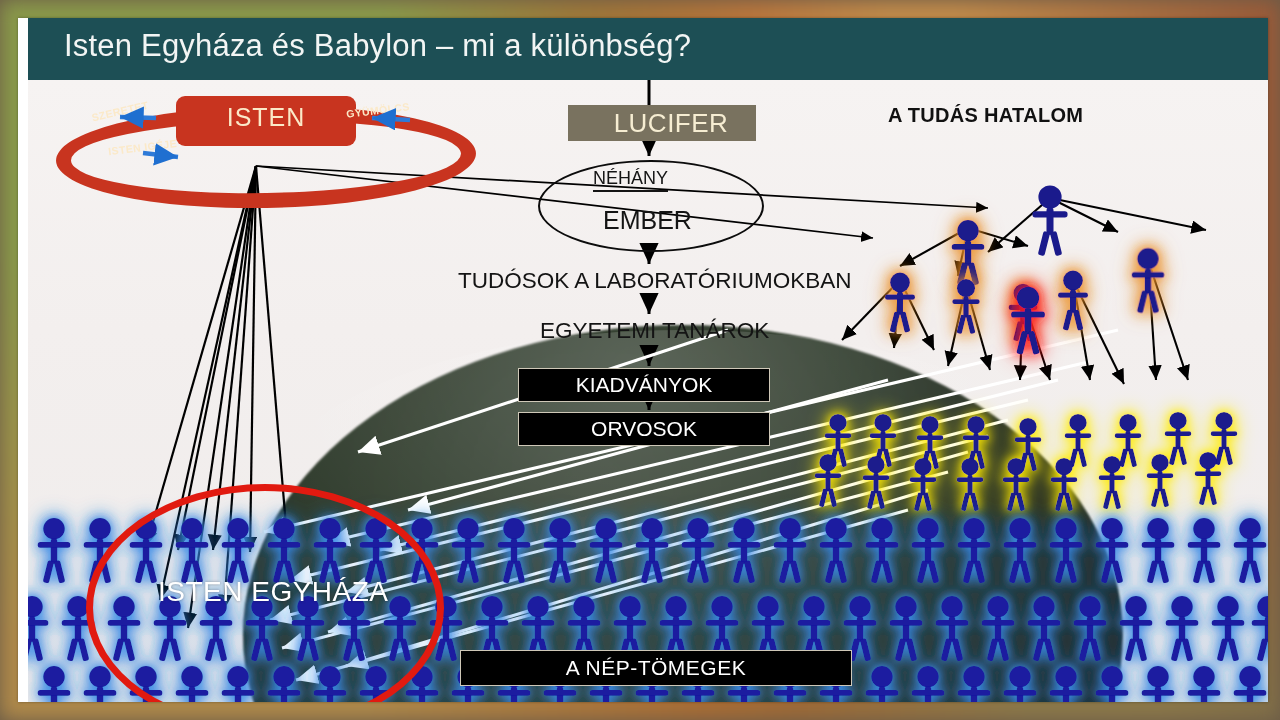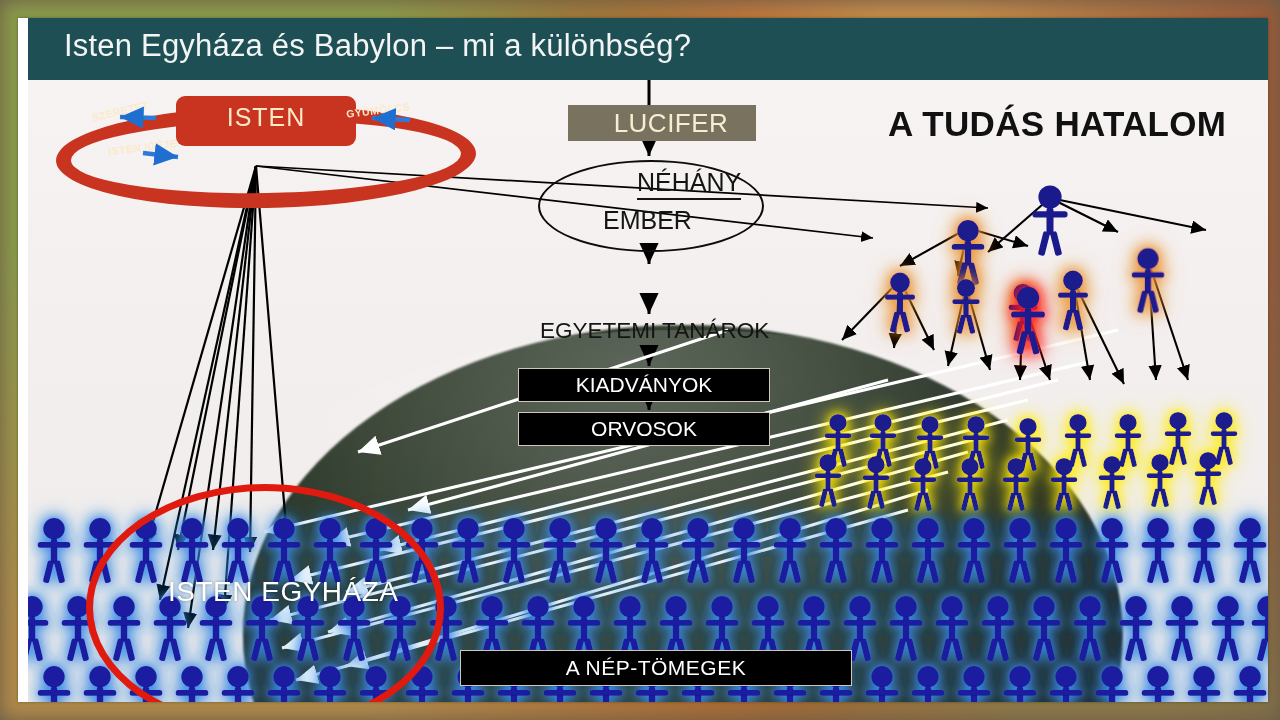"A TUDÁS HATALOM" .tudas { font-size: 35px -> 20px }
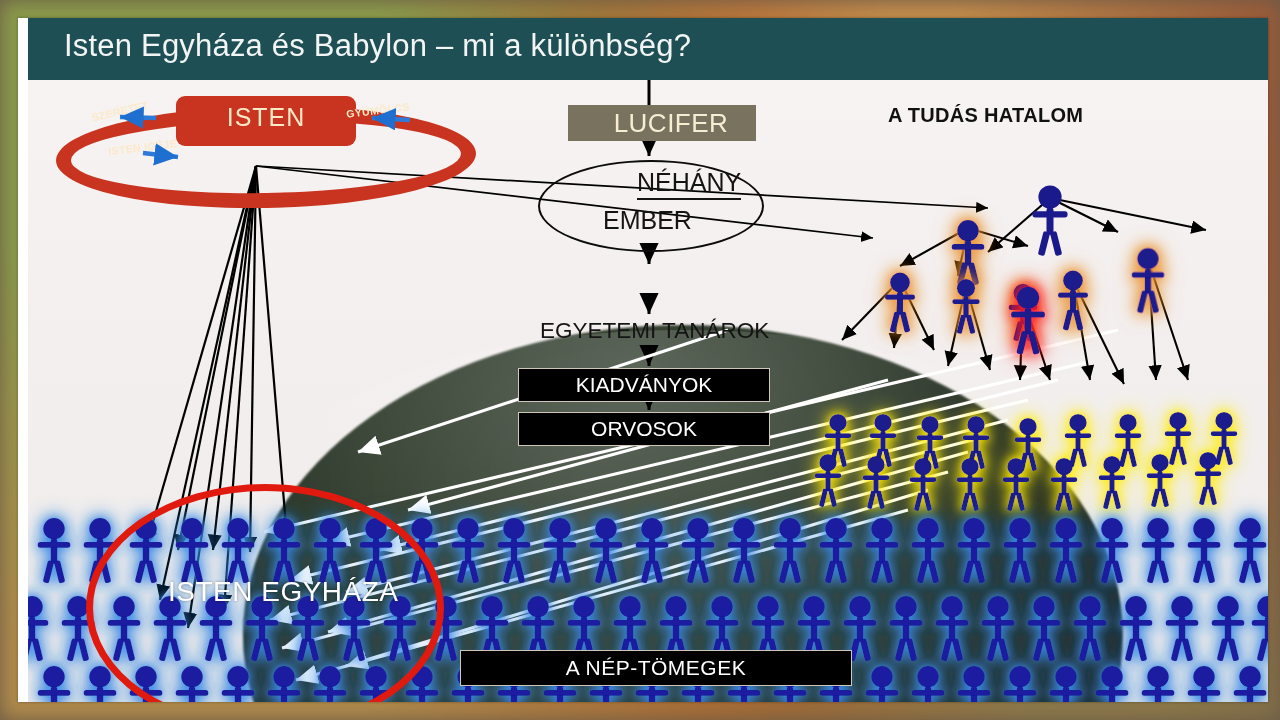"NÉHÁNY" .t-nehany { font-size: 25px -> 18px; margin-left: 44px -> none }
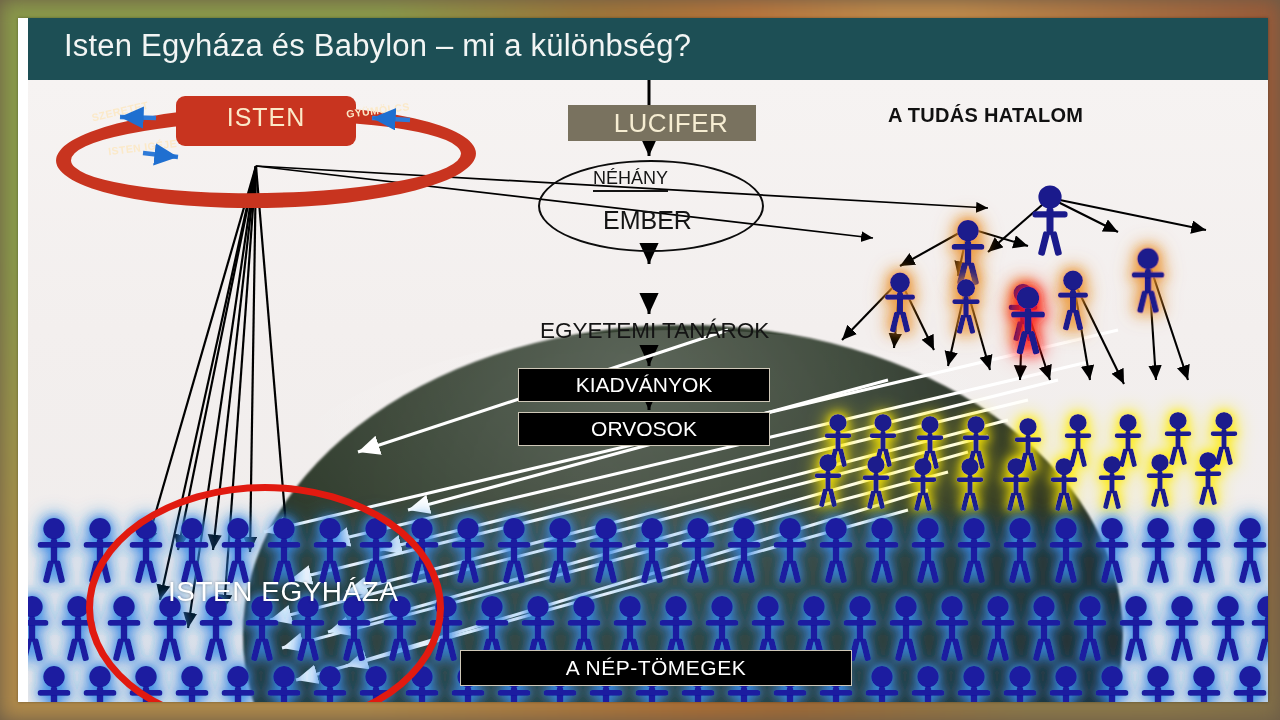"TUDÓSOK A LABORATÓRIUMOKBAN" div.chain-txt { html: none -> <div>TUDÓSOK A LABORATÓRIUMOKBAN</div> }
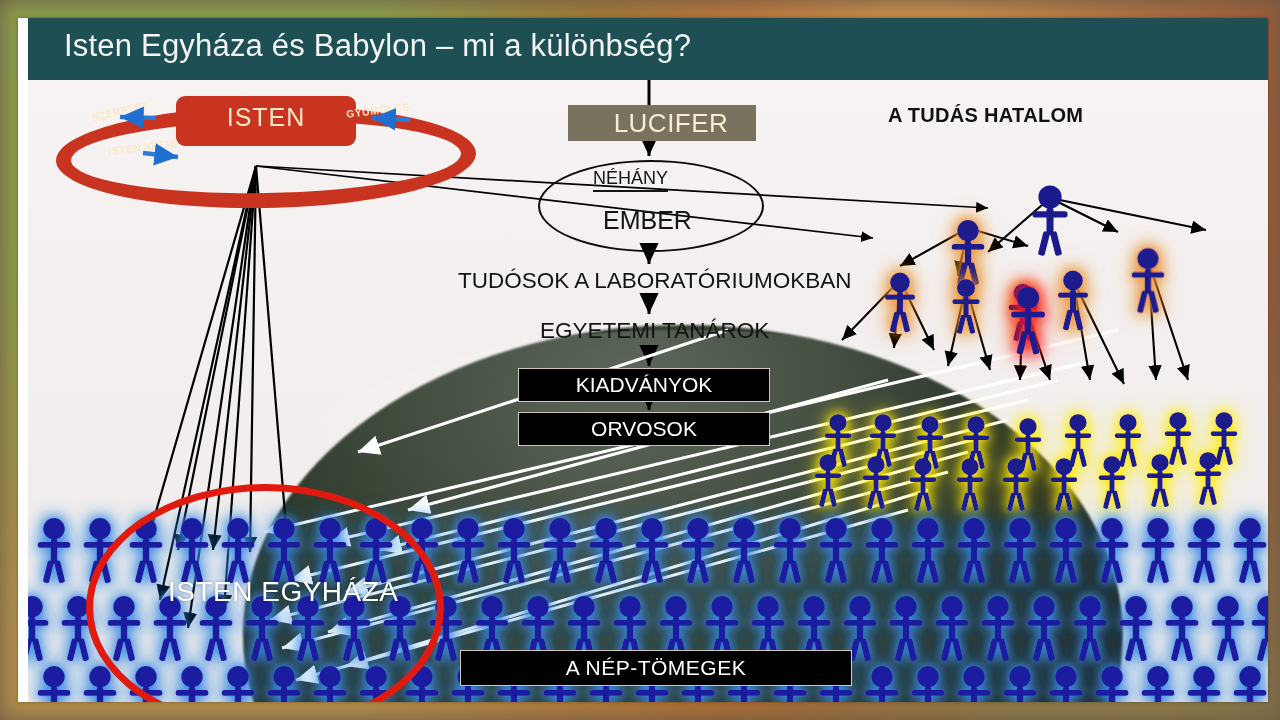"ISTEN EGYHÁZA" .egyhaza-lbl { left: 140px -> 130px }
